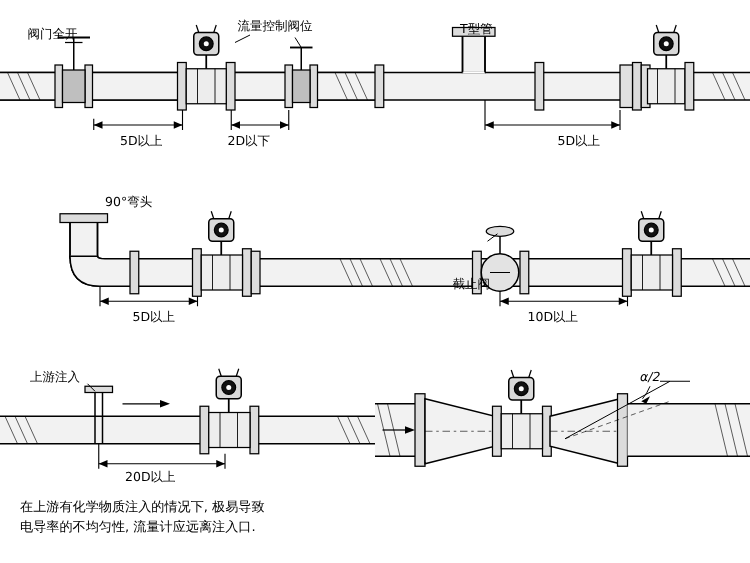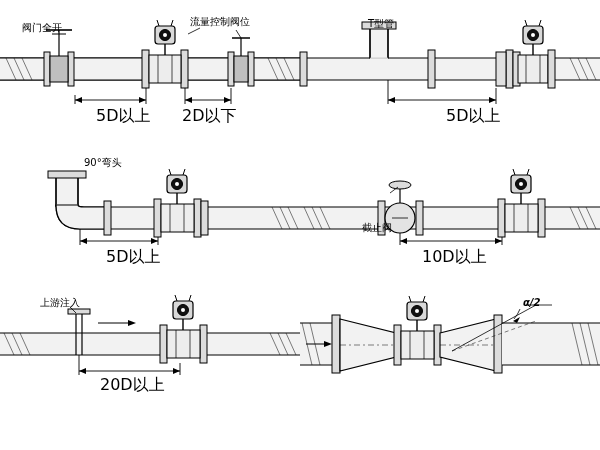"5D以上" .dim { font-size: 16px -> 10px }
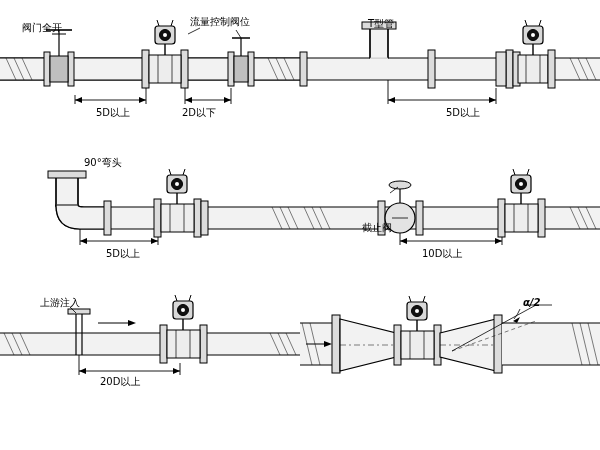"上游注入" div.lbl { left: 40px -> 24px }
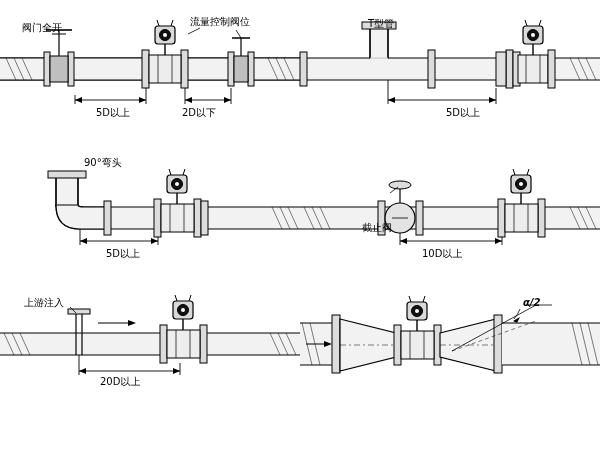"α/2" div.lbl { font-weight: bold -> normal; left: 223px -> 212px }
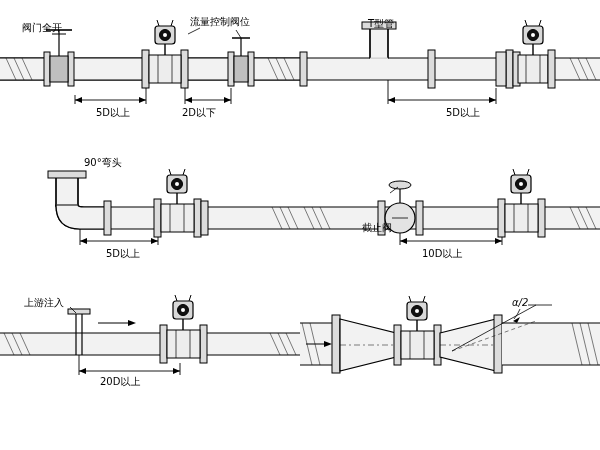"在上游有化学物质注入的情况下, 极易导致" div.foot { html: none -> <div>在上游有化学物质注入的情况下, 极易导致 电导率的不均匀性, 流量计应远离注入口.</div> }
